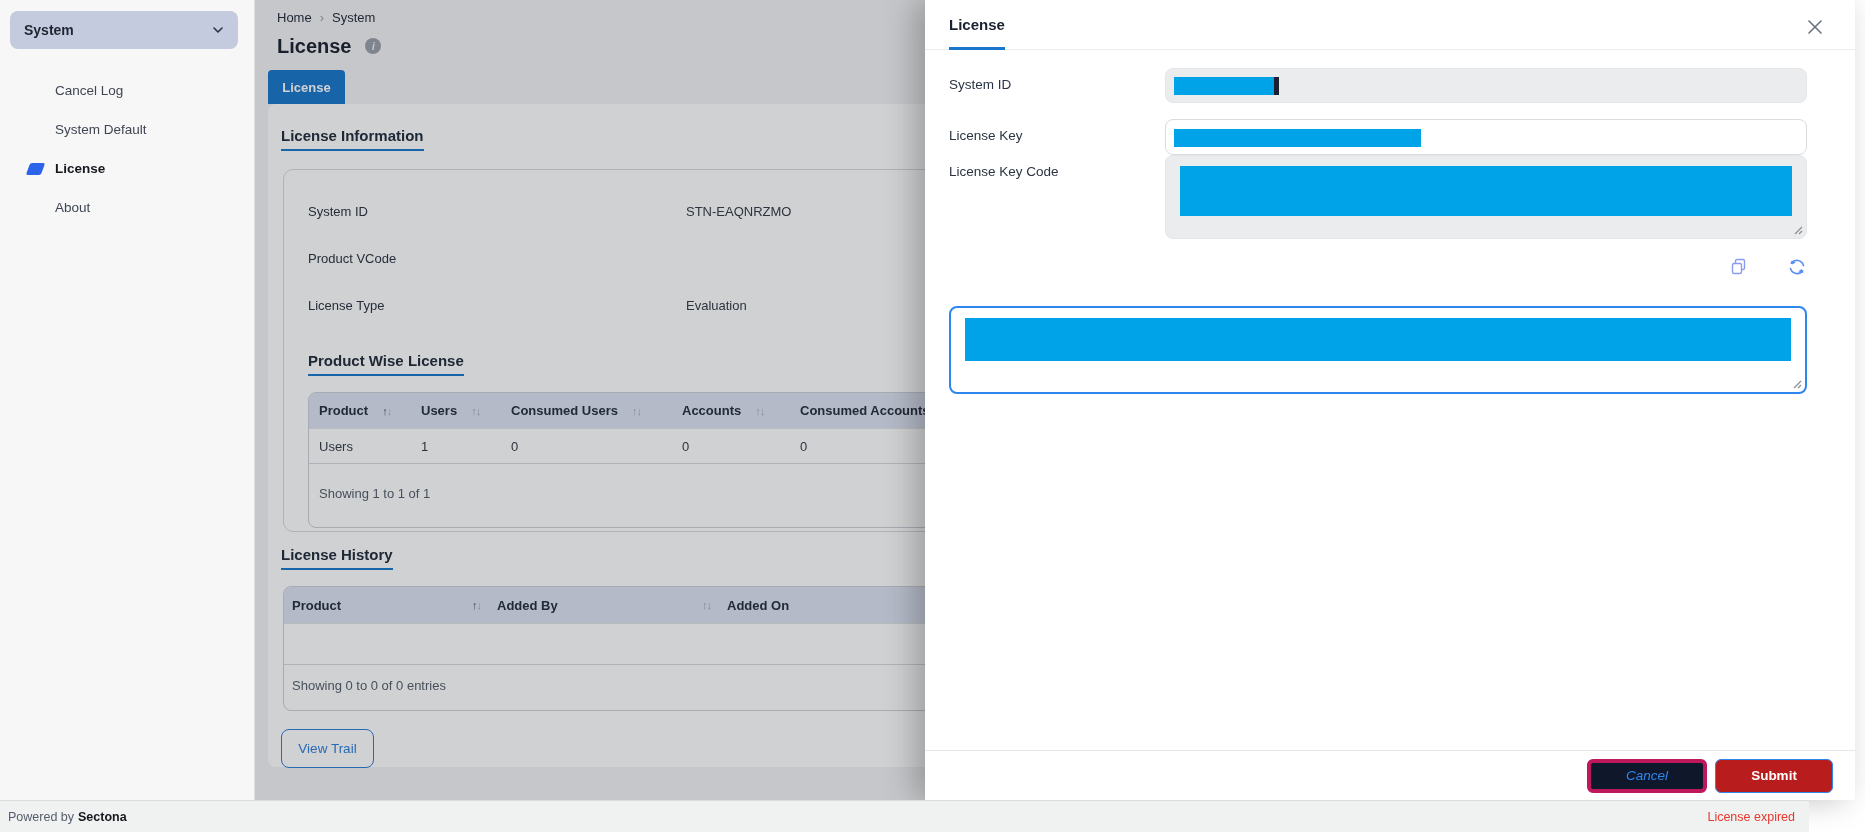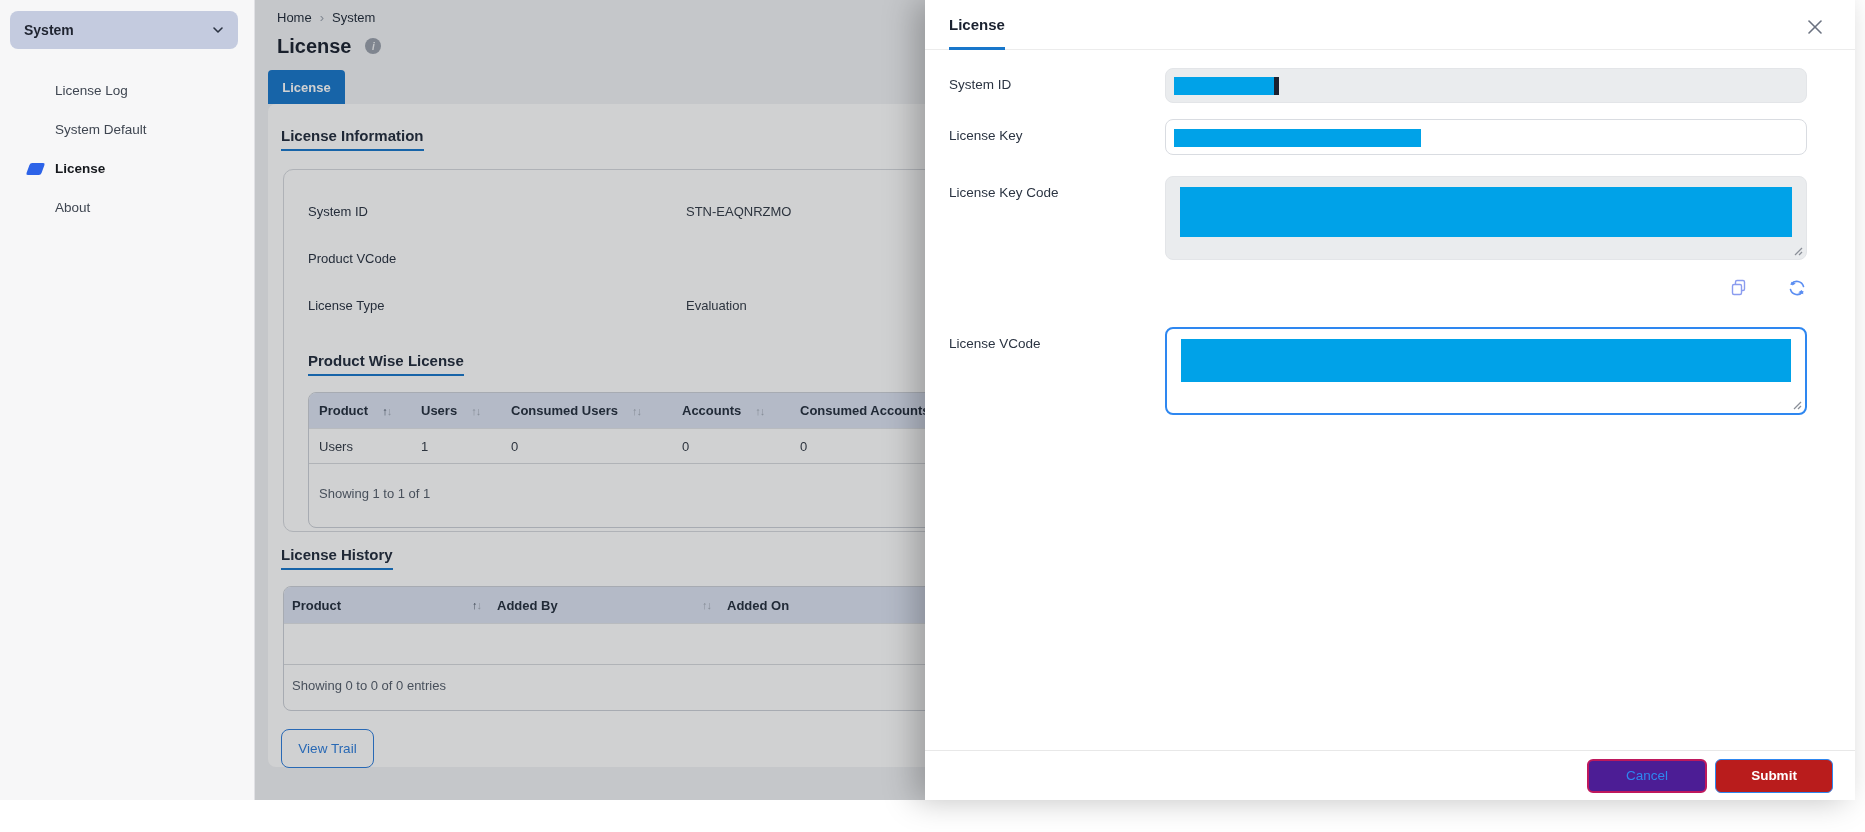"License Log" span { text: License -> Cancel }
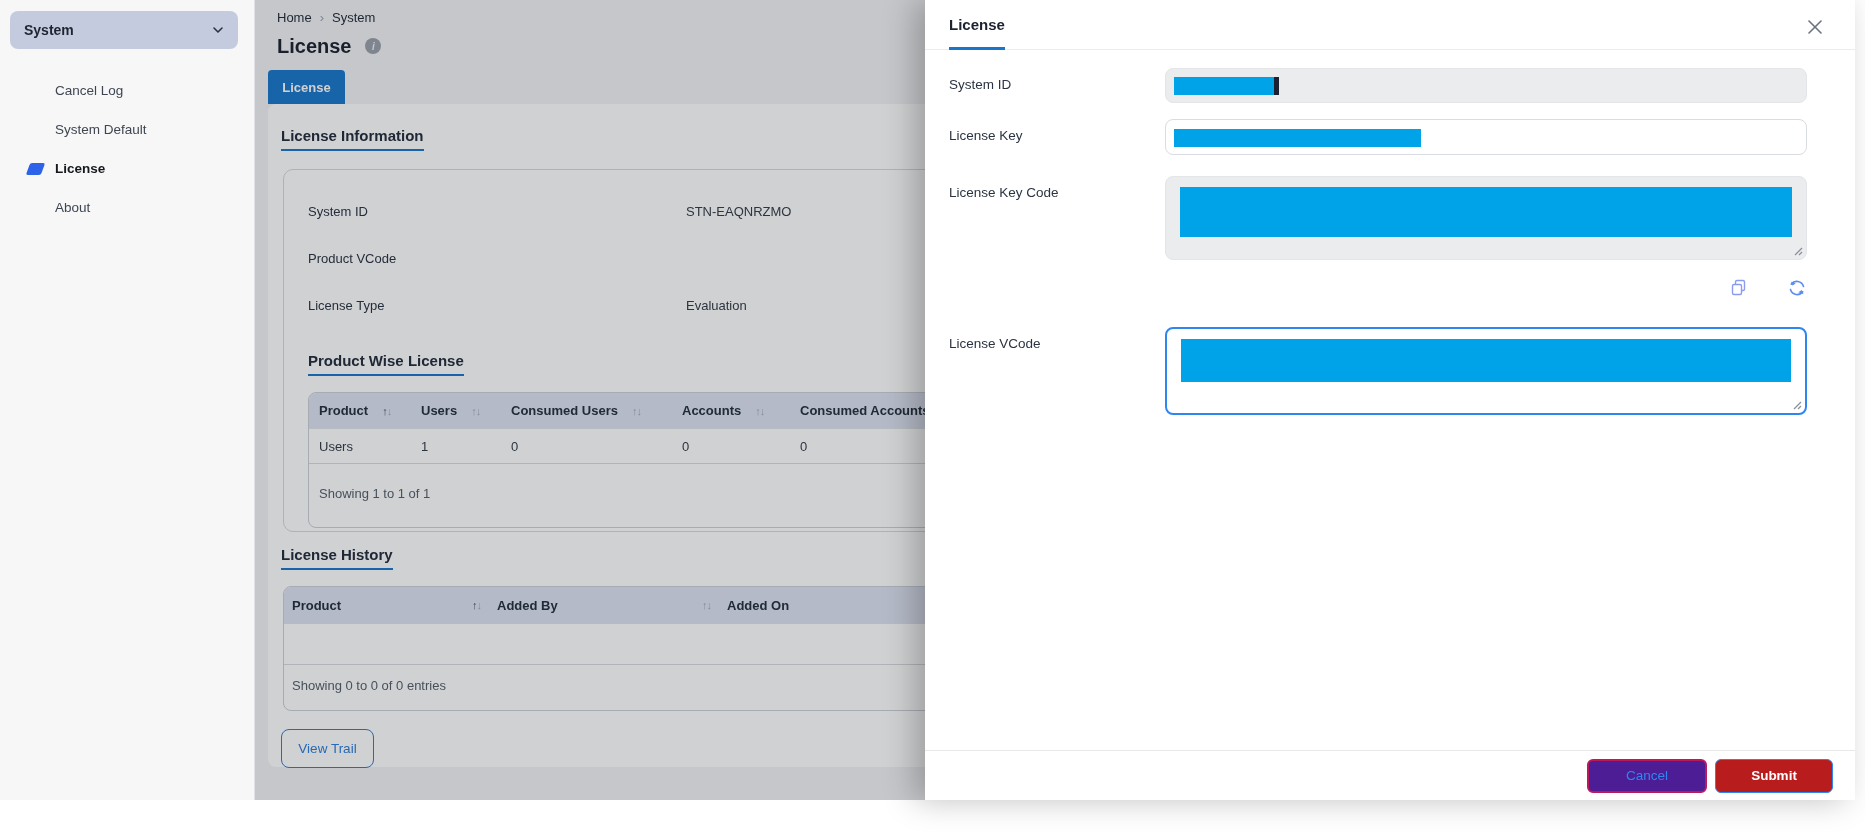"License Key" div.d-row { margin-bottom: 21px -> none }
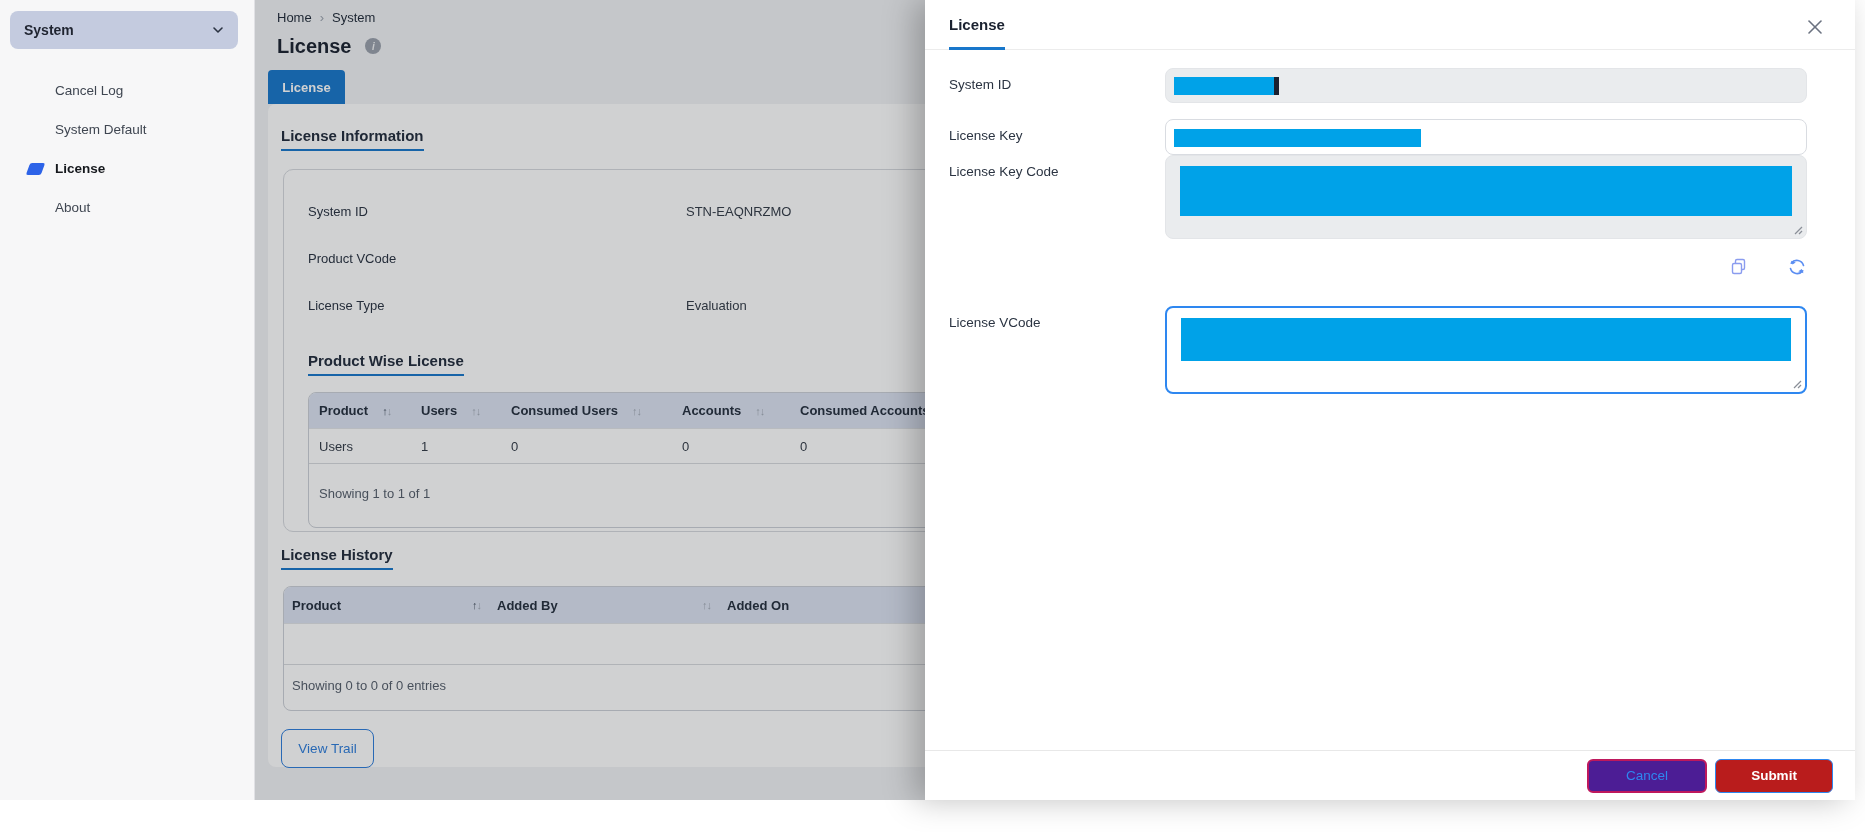"License VCode" span.d-label { html: <span>License VCode</span> -> none }
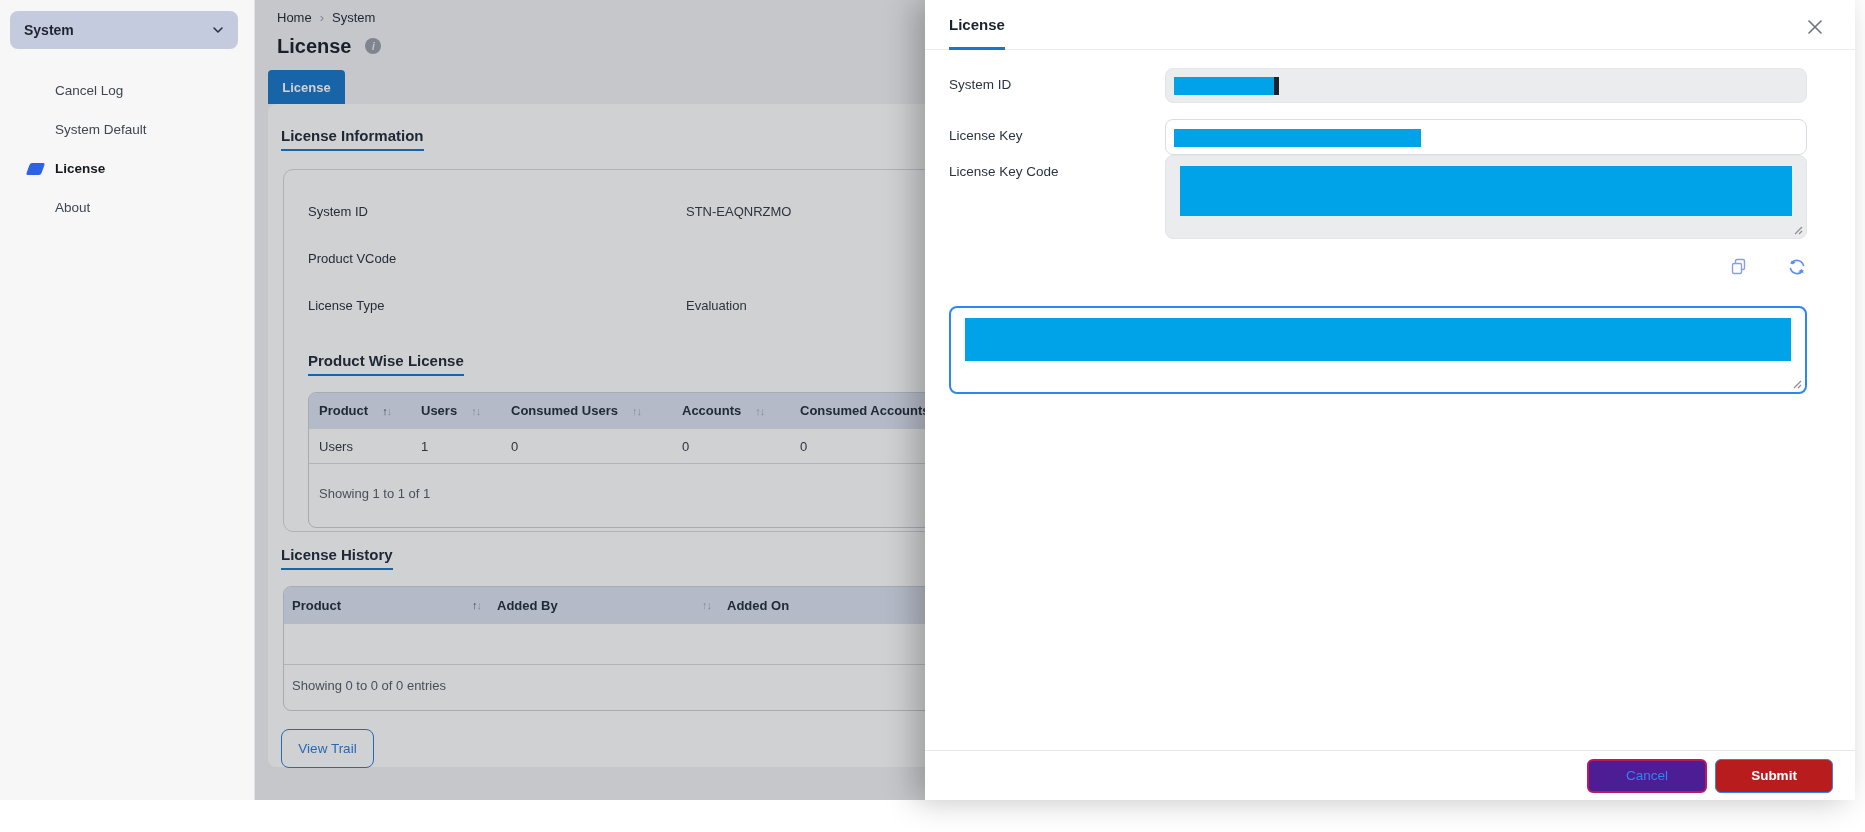"Cancel" .btn-cancel { background: #4c1d95 -> #0f172a; border: 2px solid #be185d -> 4px solid #be185d; font-style: none -> italic }
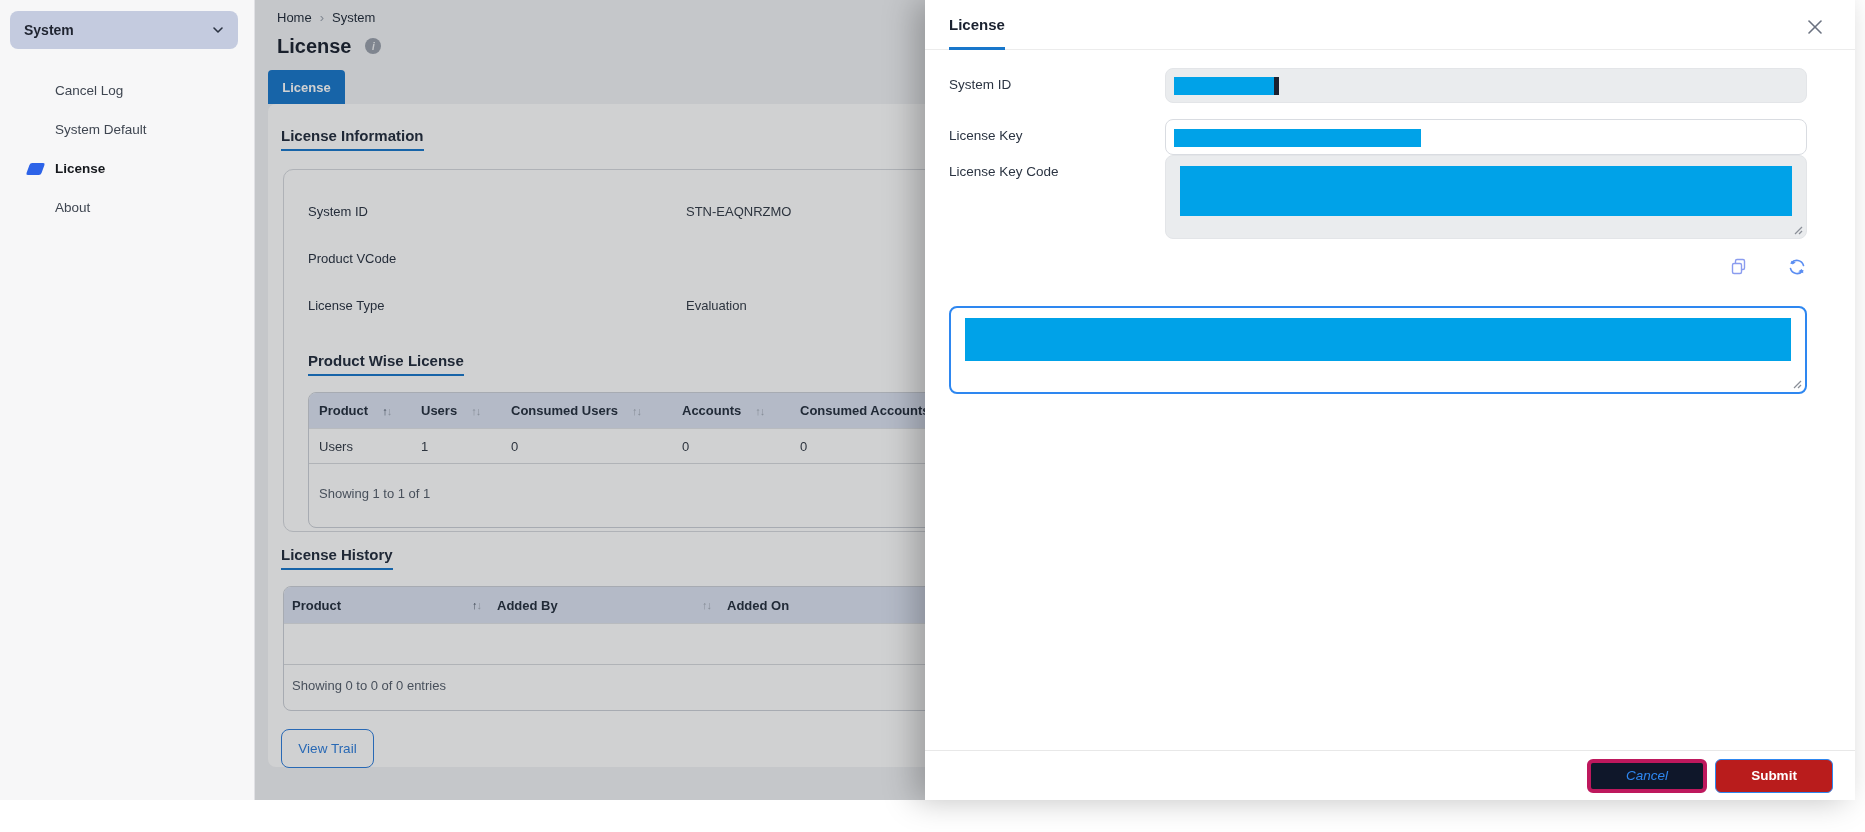"Powered by Sectona" div.app-footer { html: none -> <div> <span> <span>Powered by</span><span>Sectona</span> </span> <span>License expired</span> </div> }
